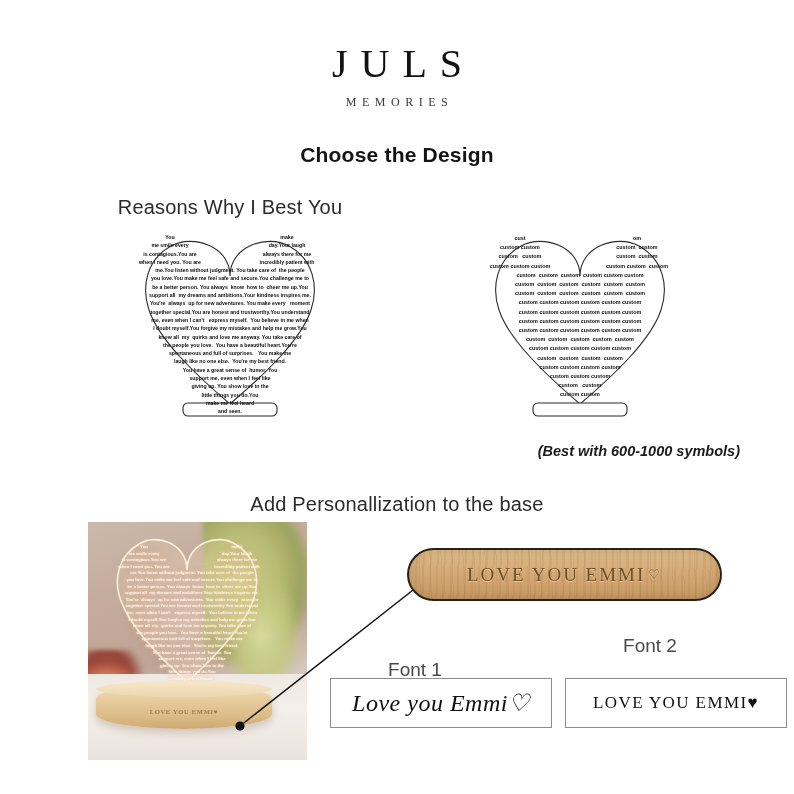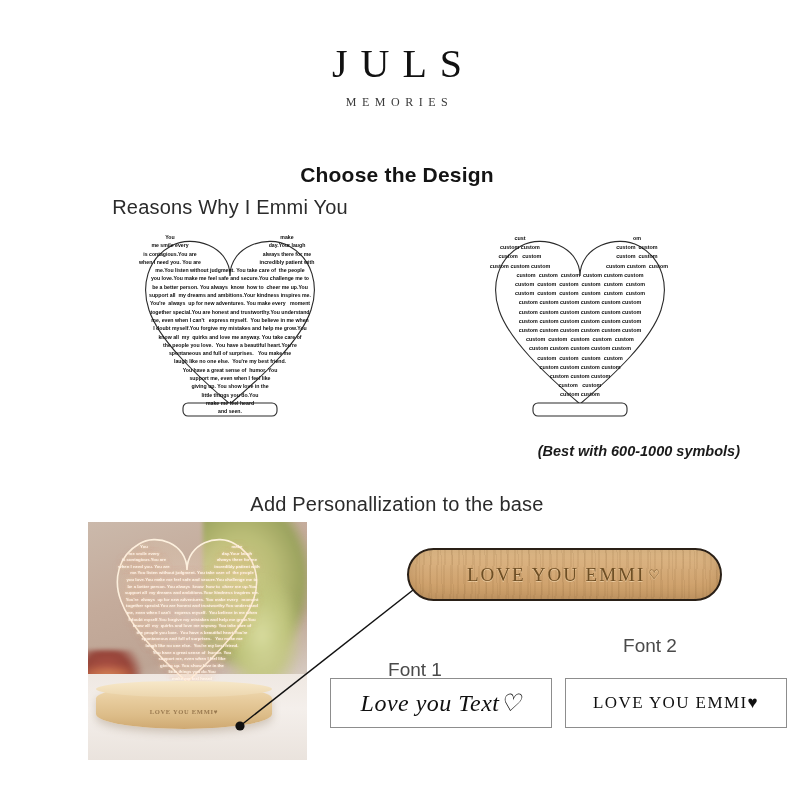"Choose the Design" div.h-main { margin-top: 20px -> none }
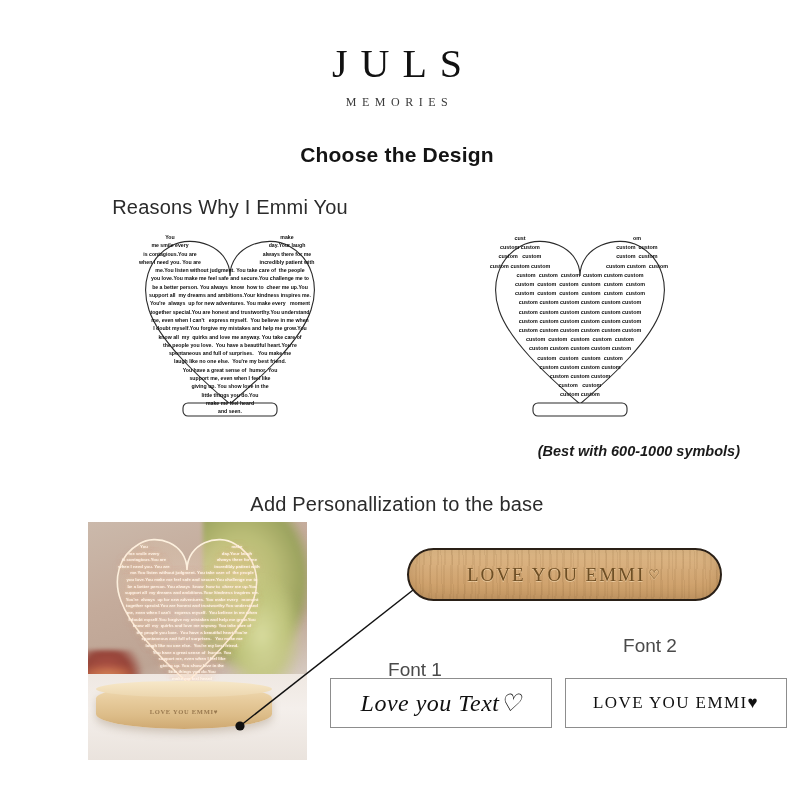"Reasons Why I Emmi You" div.h-sub { text: Emmi -> Best }
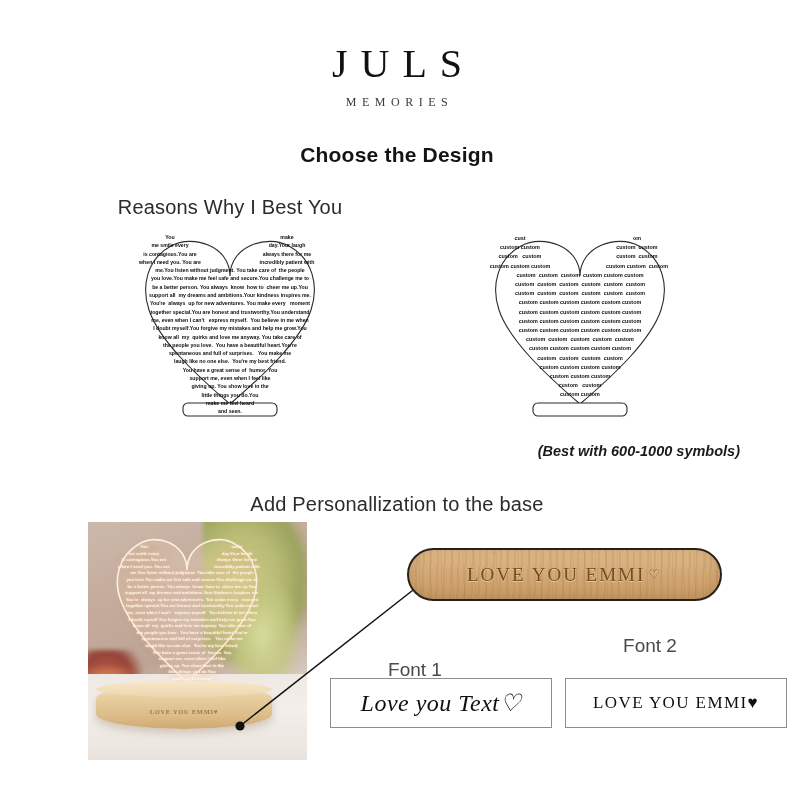"Love you Text♡" span.fs1 { text: Text -> Emmi }
